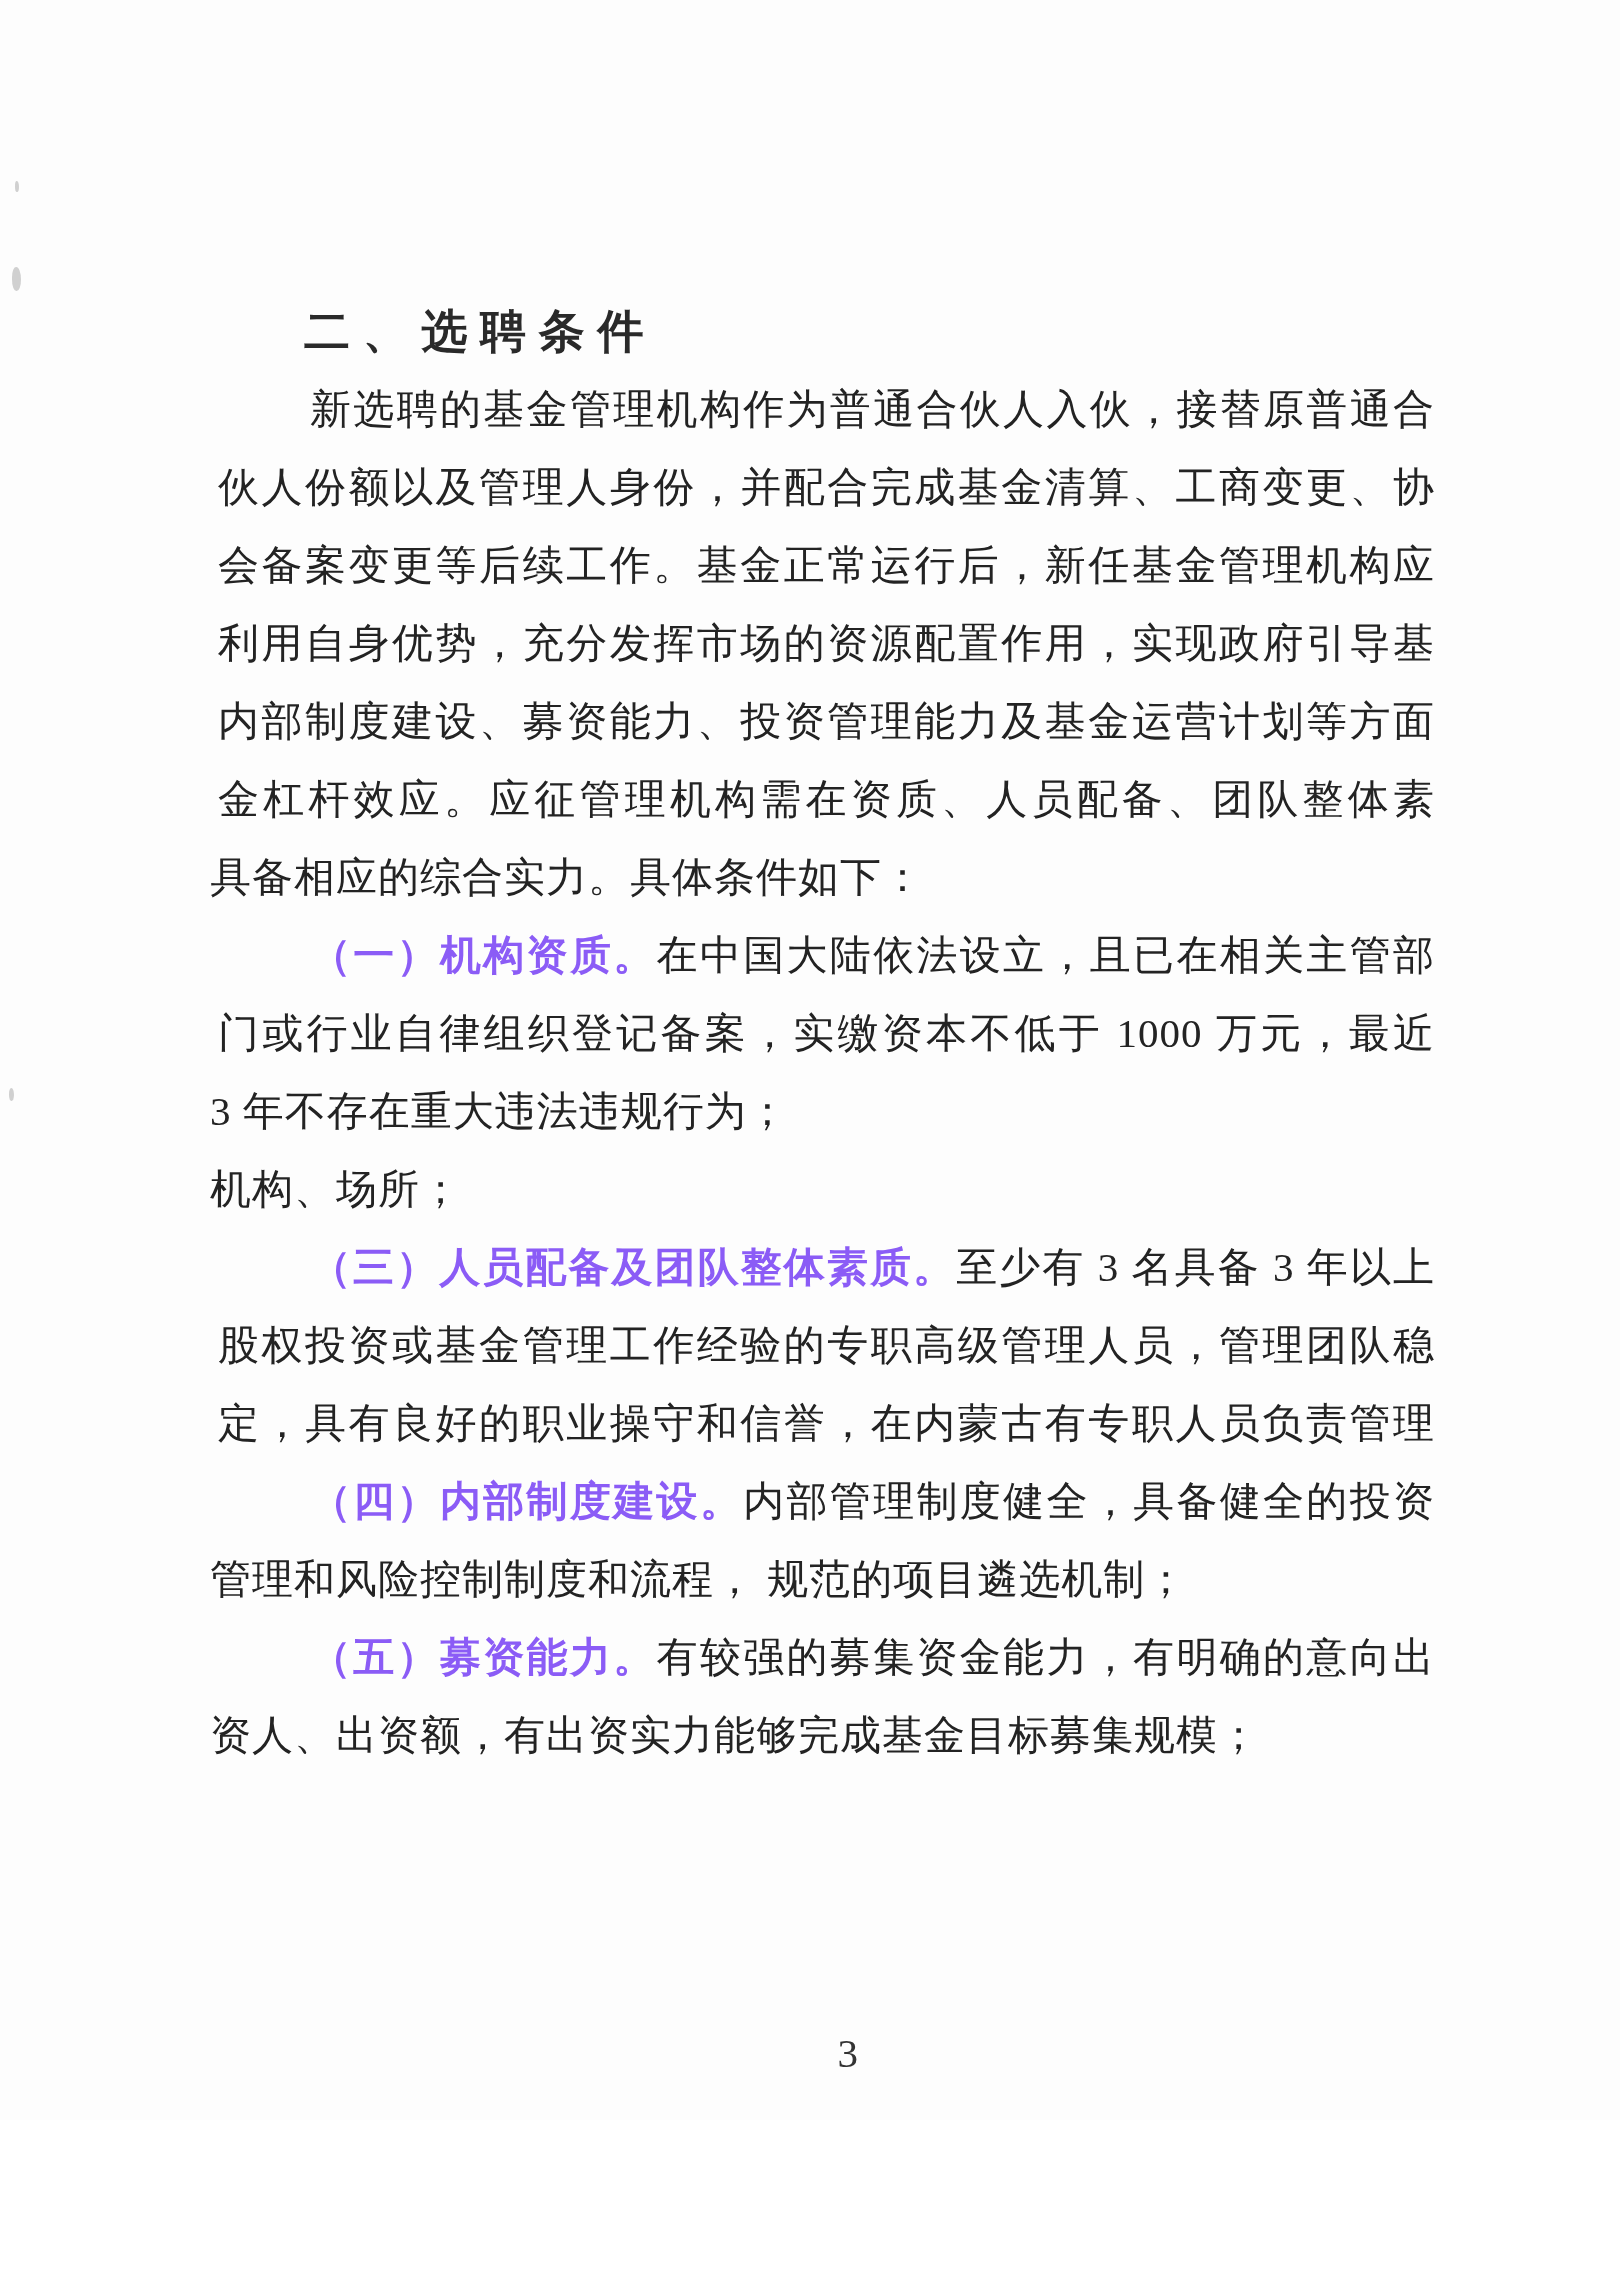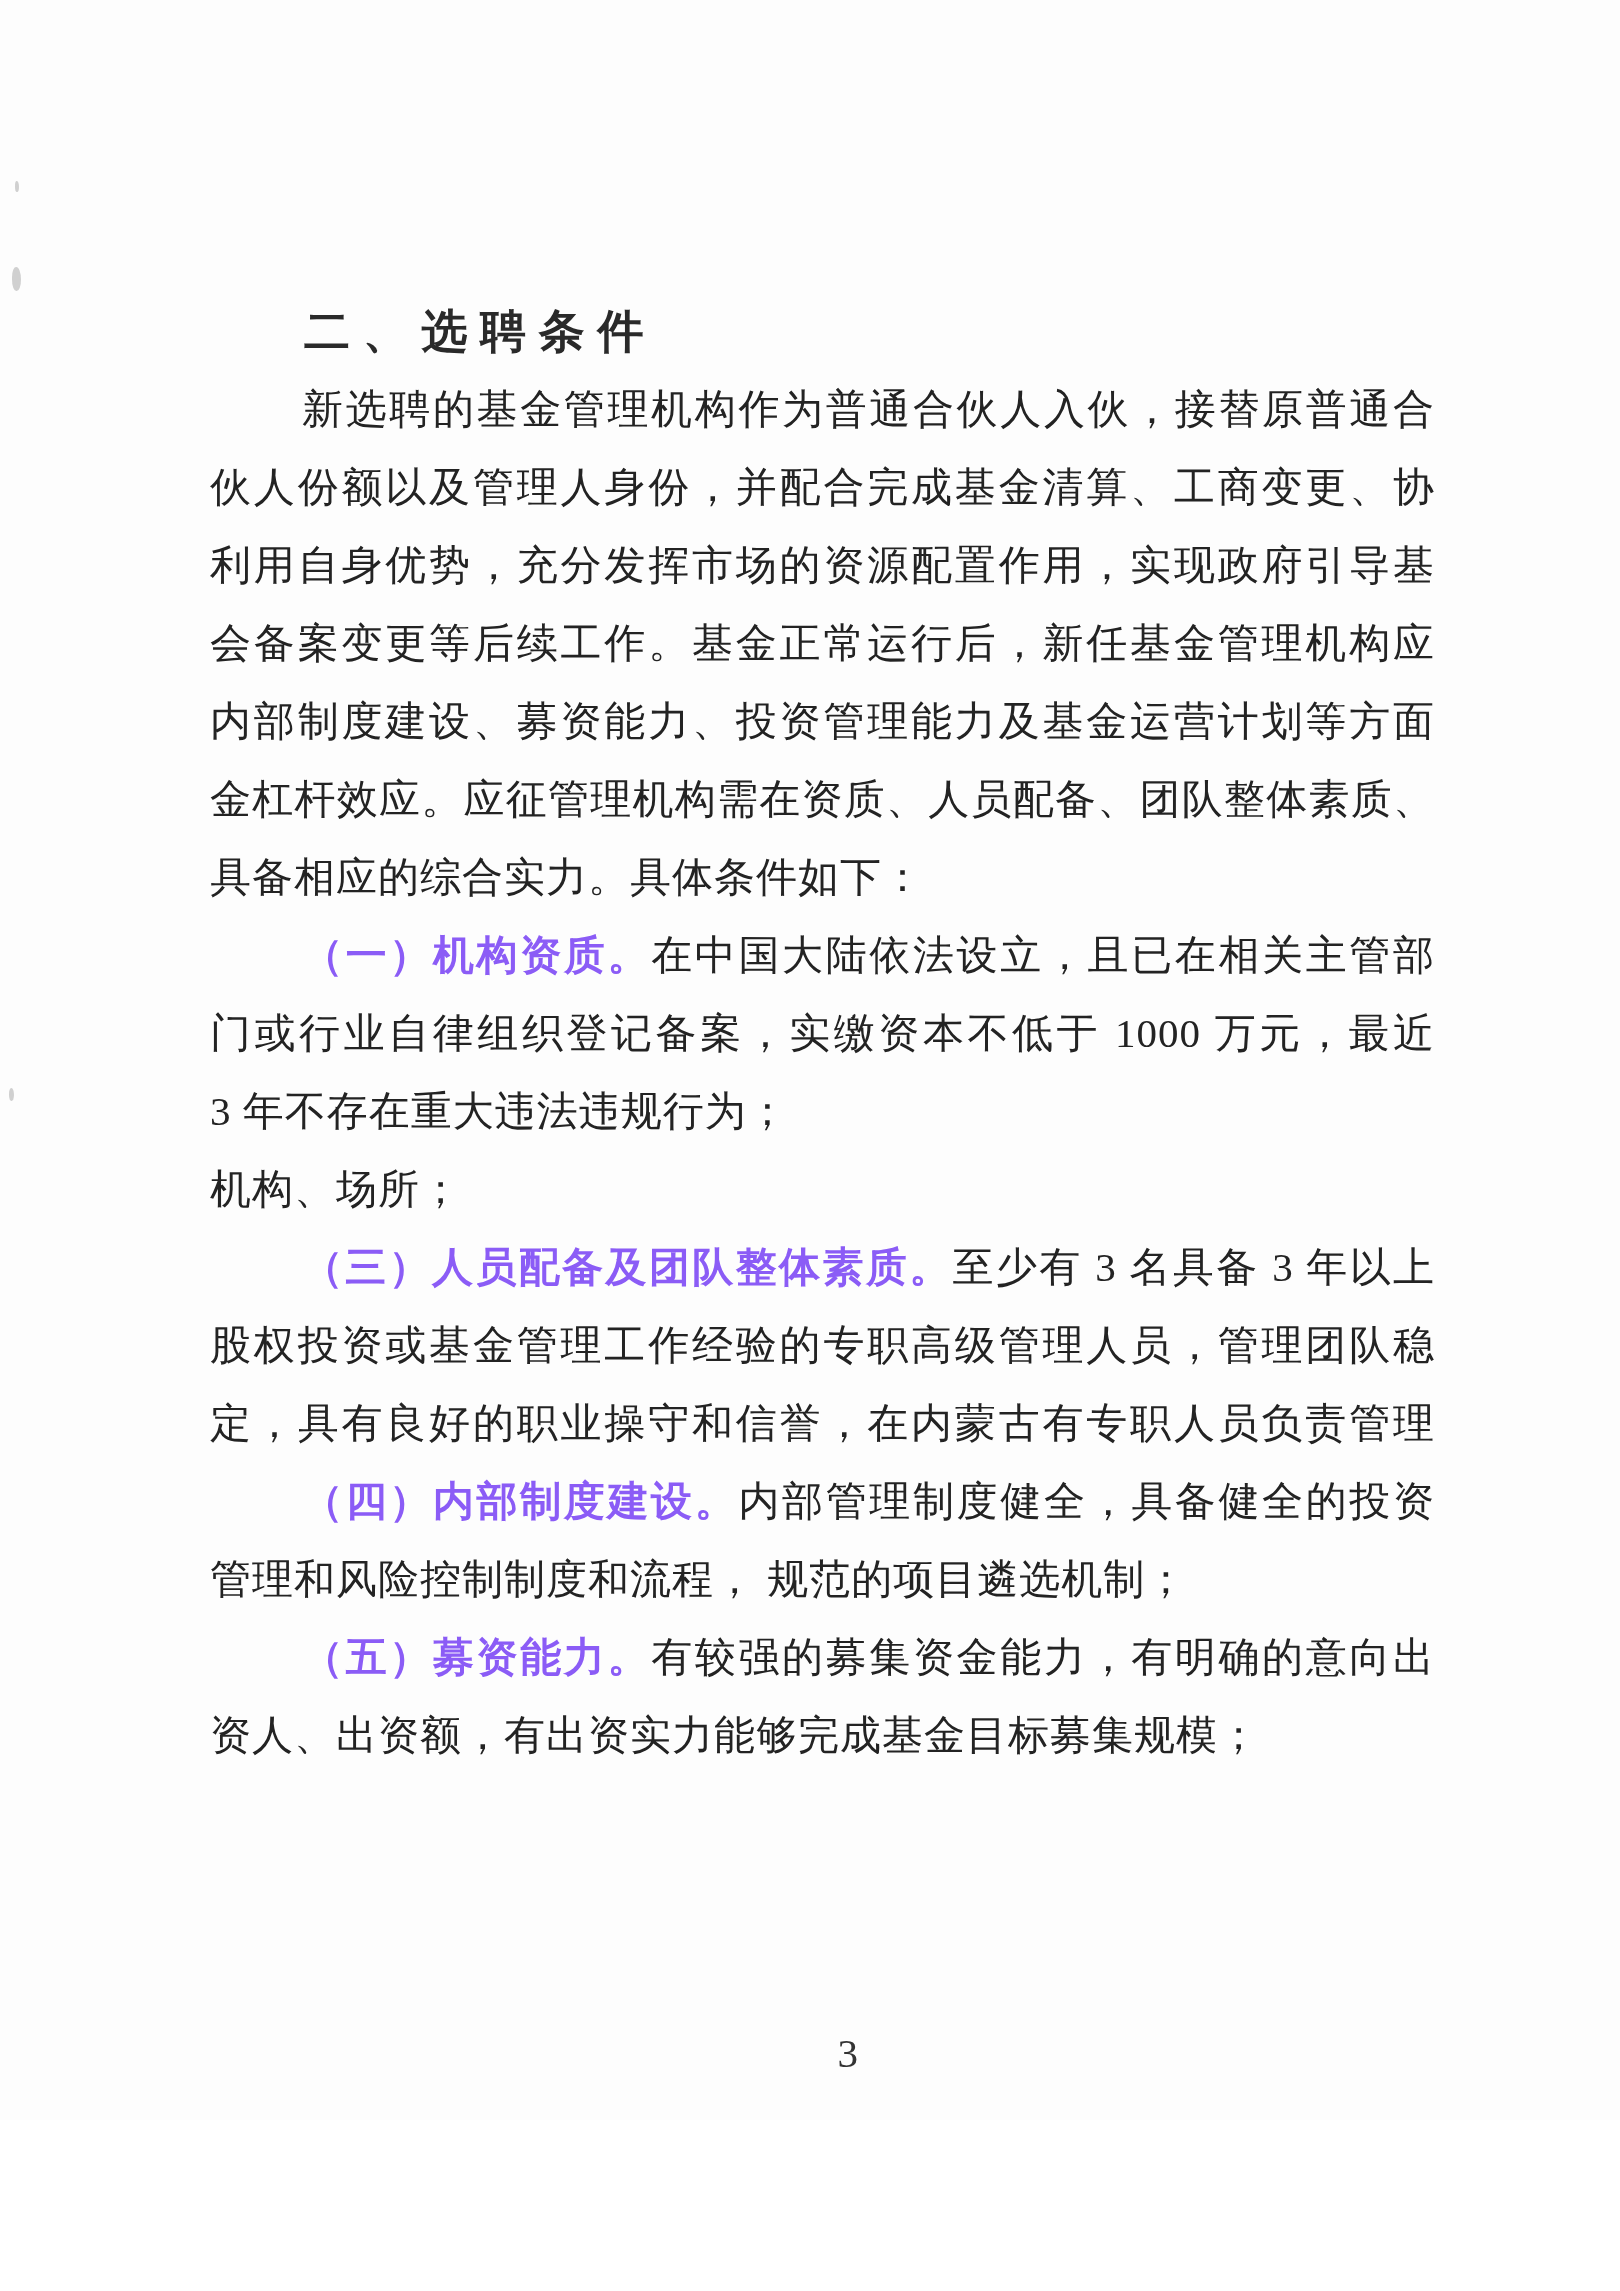"新选聘的基金管理机构作为普通合伙人入伙，接替原普通合" .line.justify { margin-left: none -> 8px }
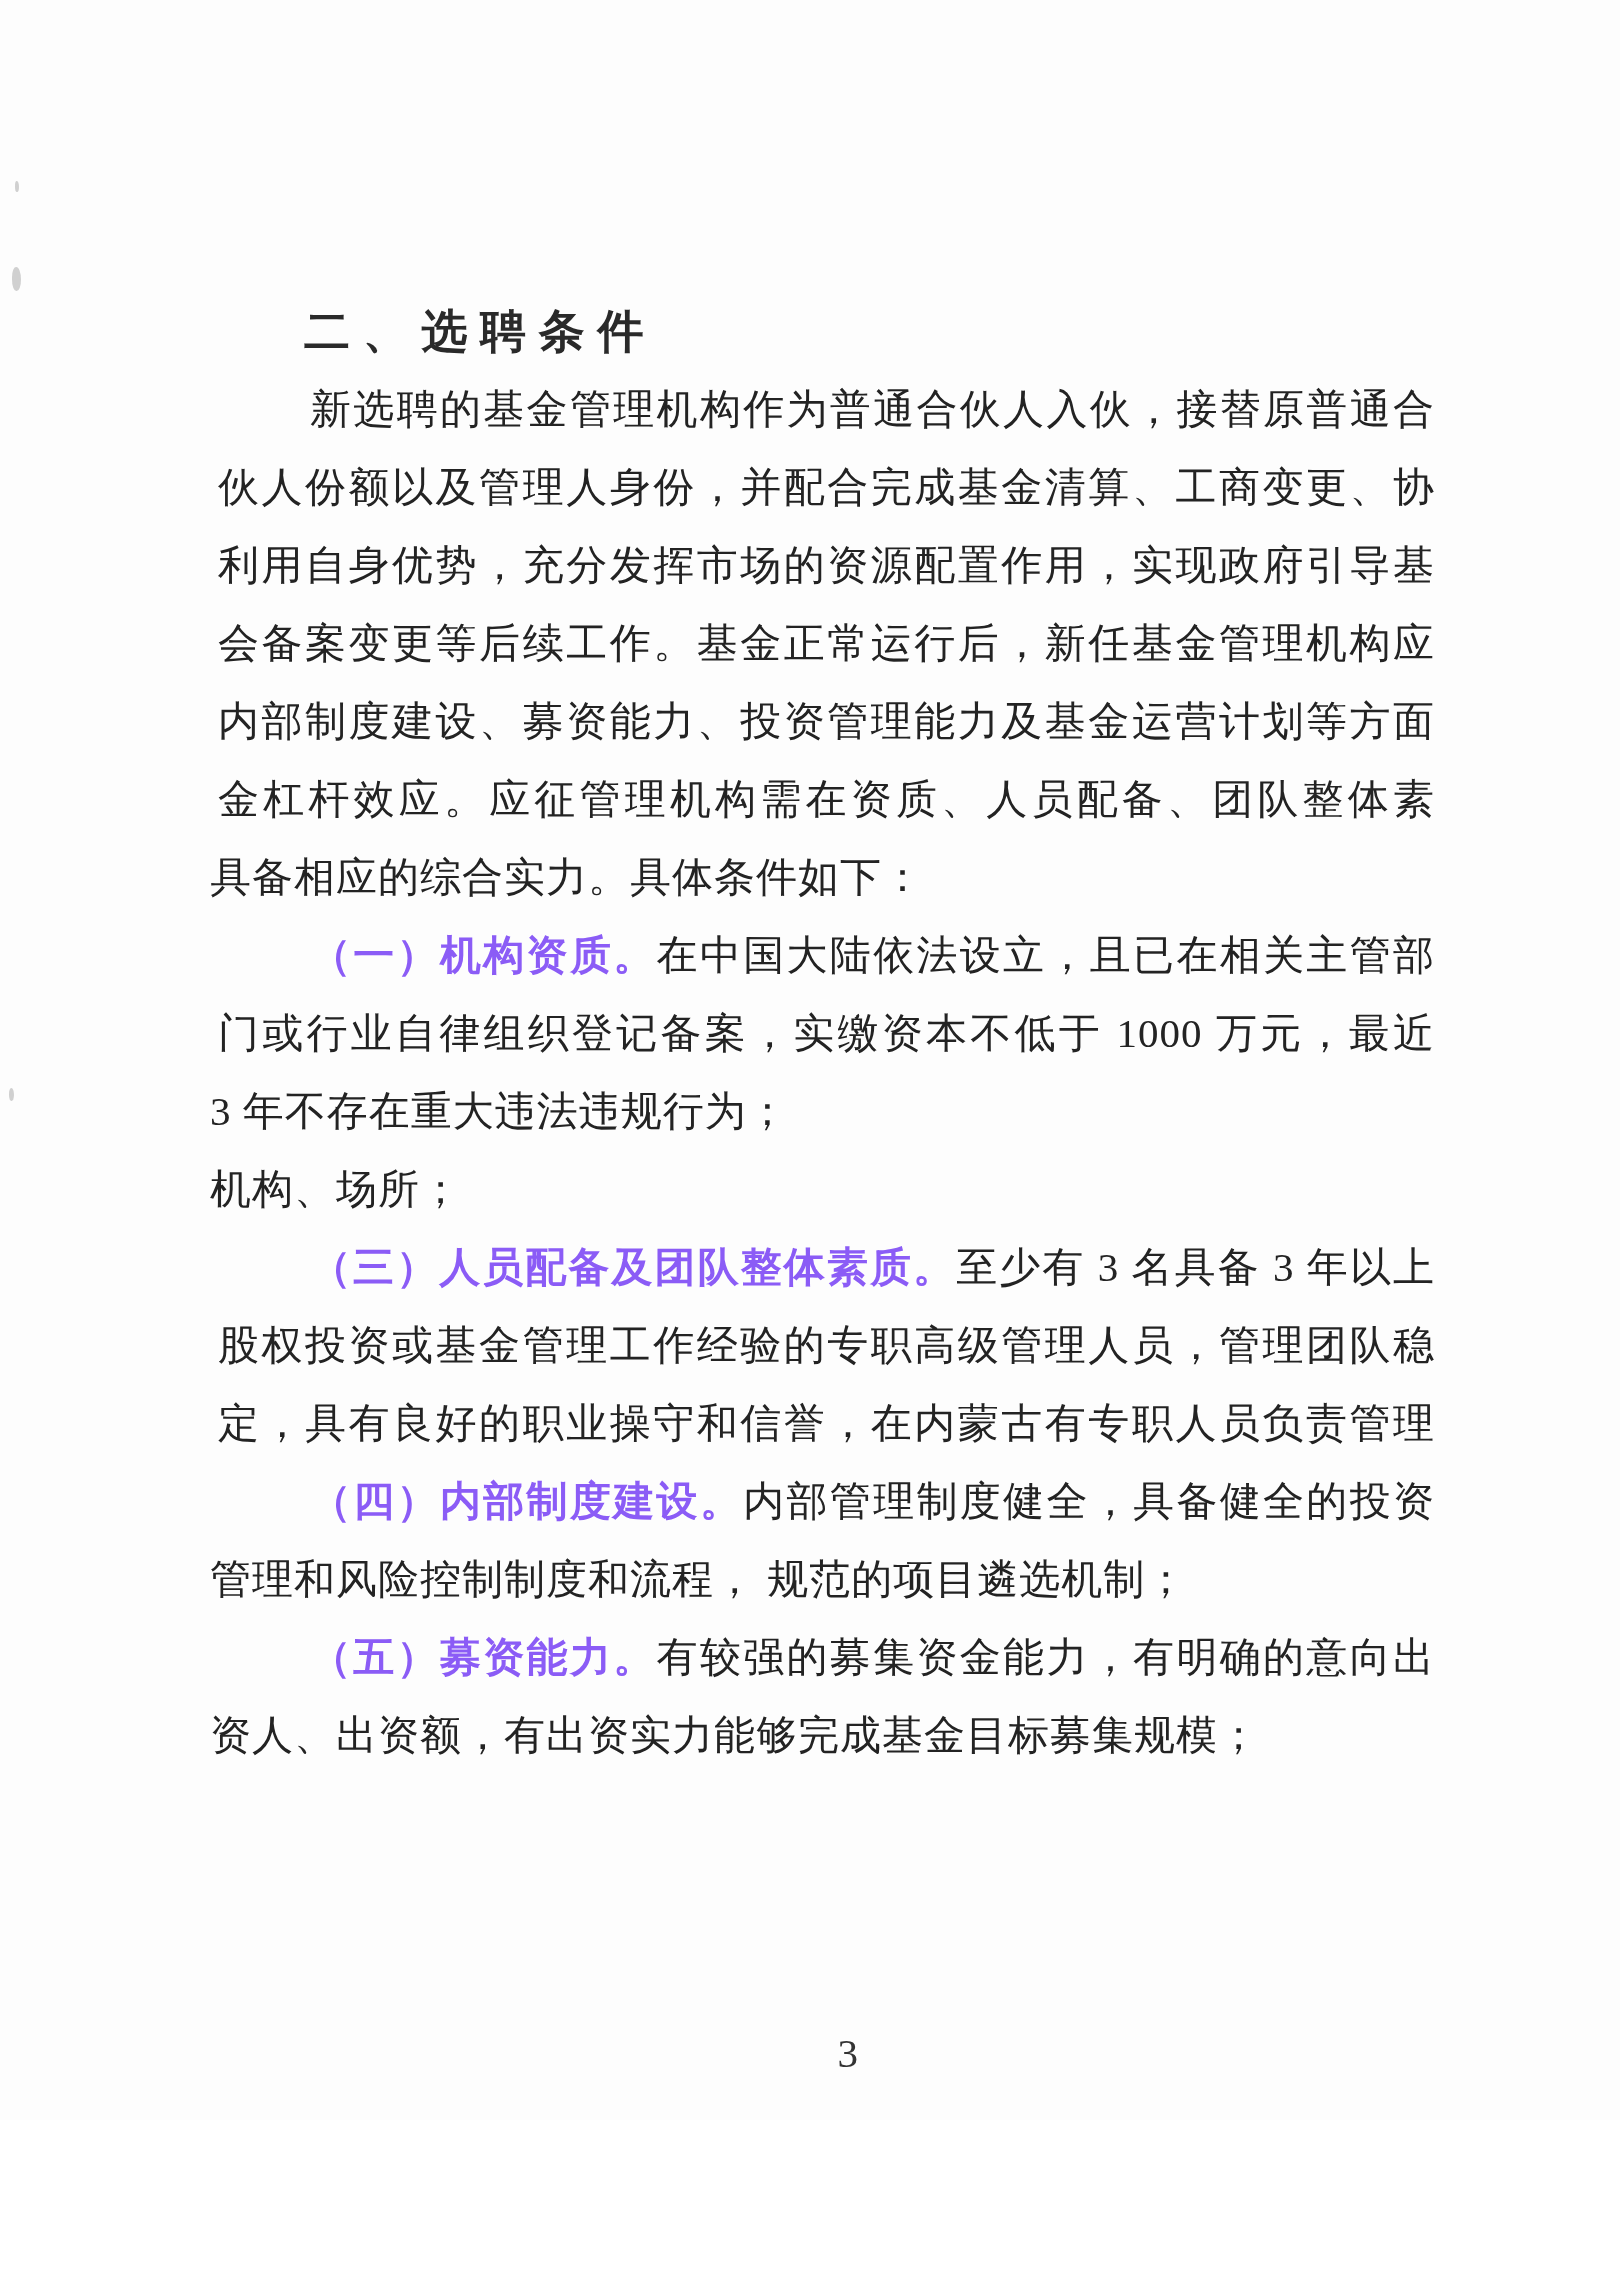"利用自身优势，充分发挥市场的资源配置作用，实现政府引导基" div.line { order: before "会备案变更等后续工作。基金正常运行后，新任基金管理机构应" -> after "会备案变更等后续工作。基金正常运行后，新任基金管理机构应" }
